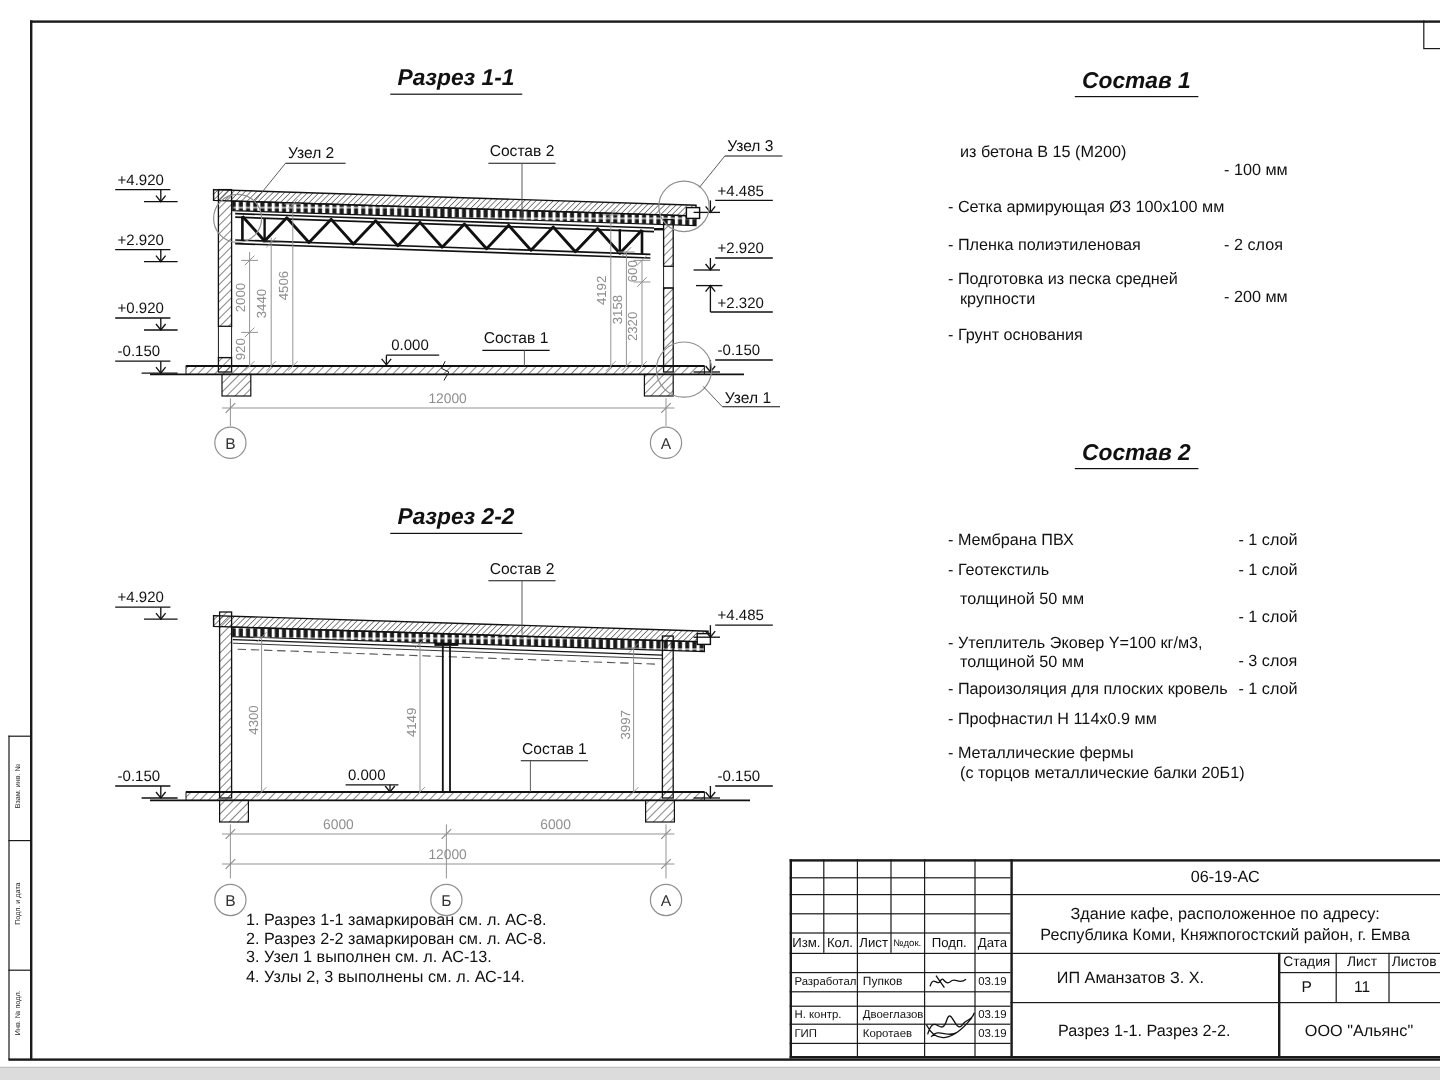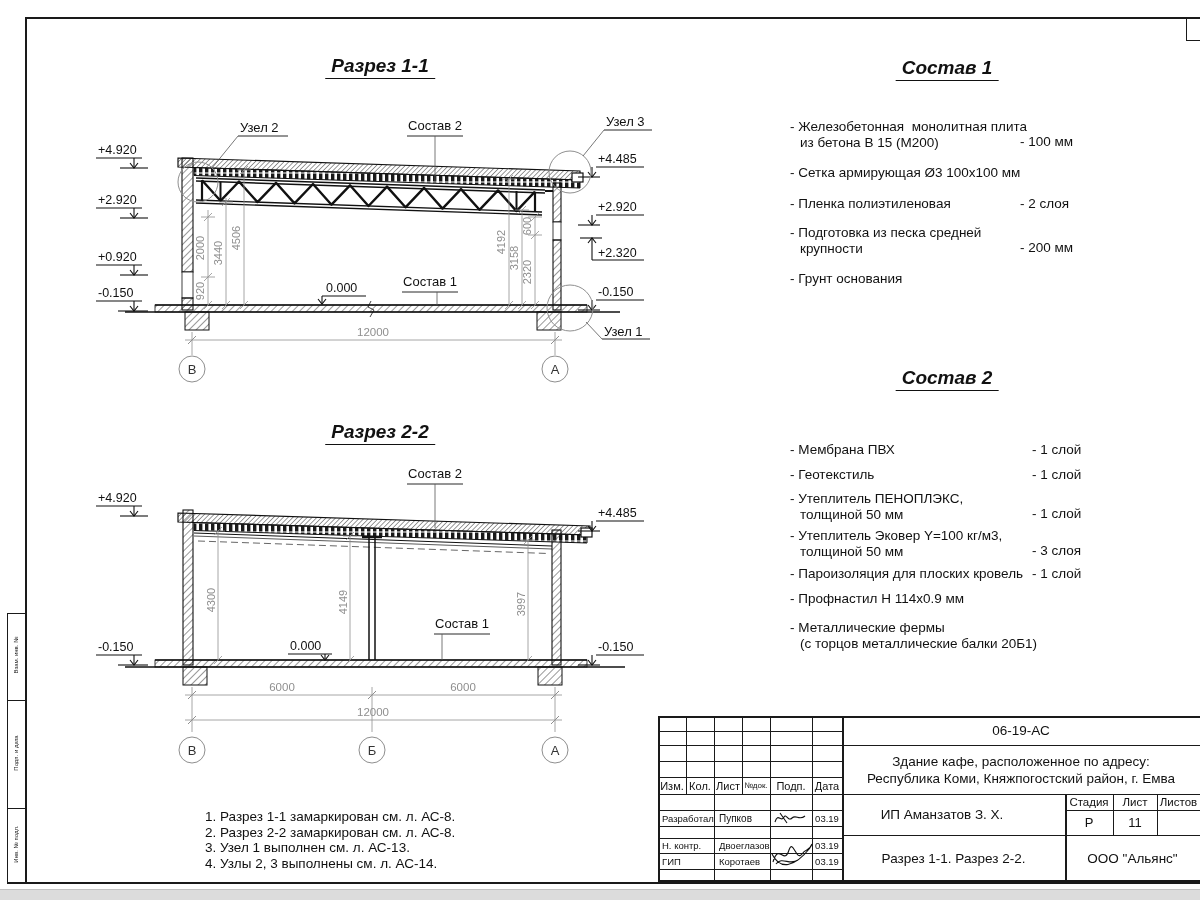"- Железобетонная монолитная плита" span.l1 { html: <span>- Железобетонная монолитная плита</span> -> none }
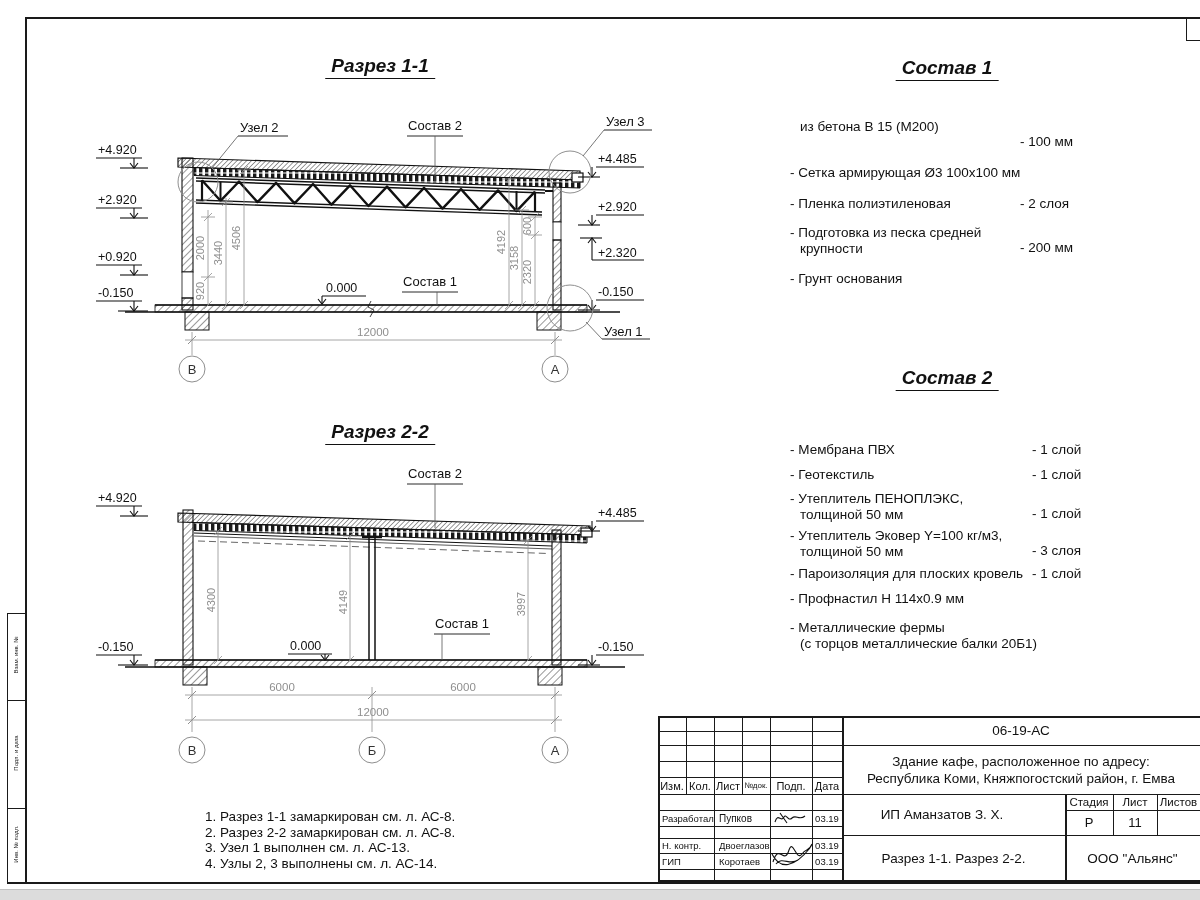"- Утеплитель ПЕНОПЛЭКС," span.l1 { html: <span>- Утеплитель ПЕНОПЛЭКС,</span> -> none }
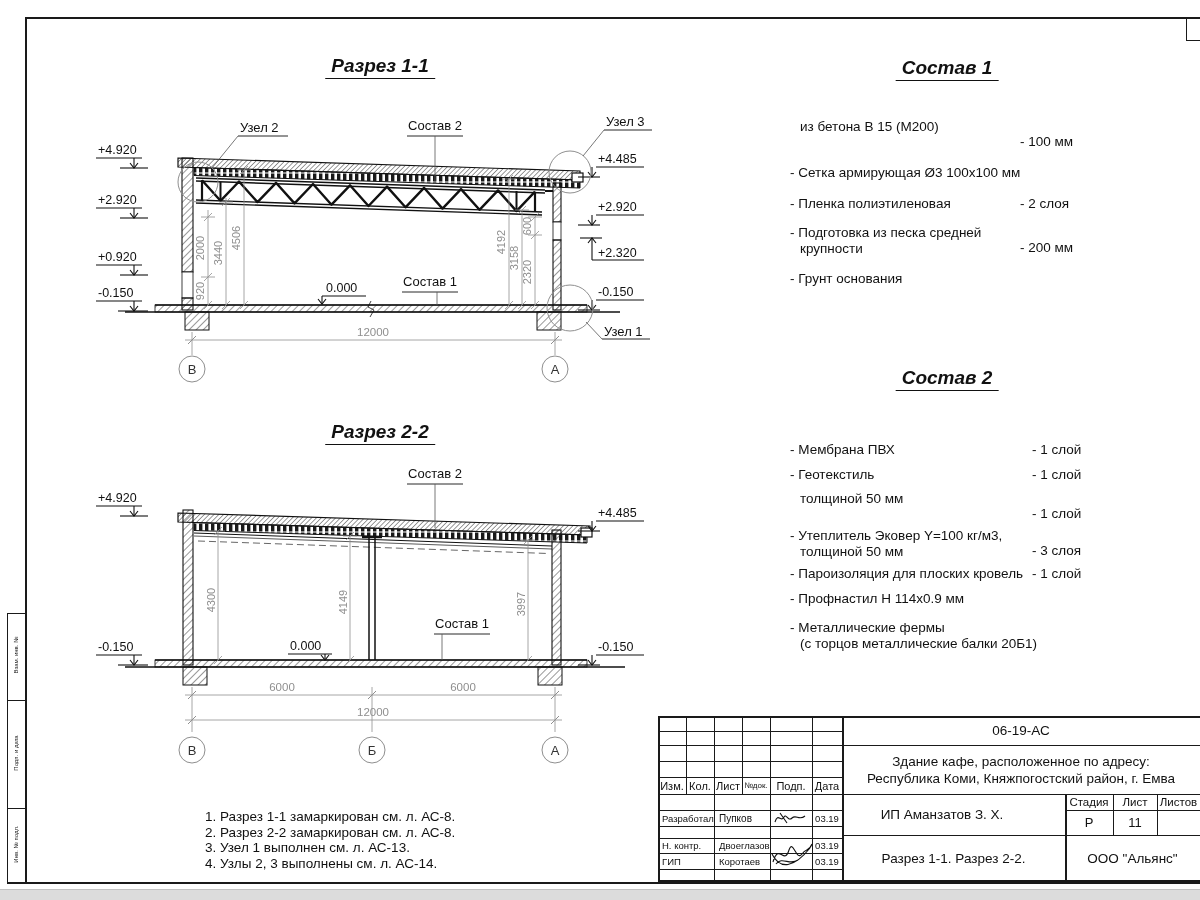"1. Разрез 1-1 замаркирован см." div.abs { top: 809px -> 759px }
